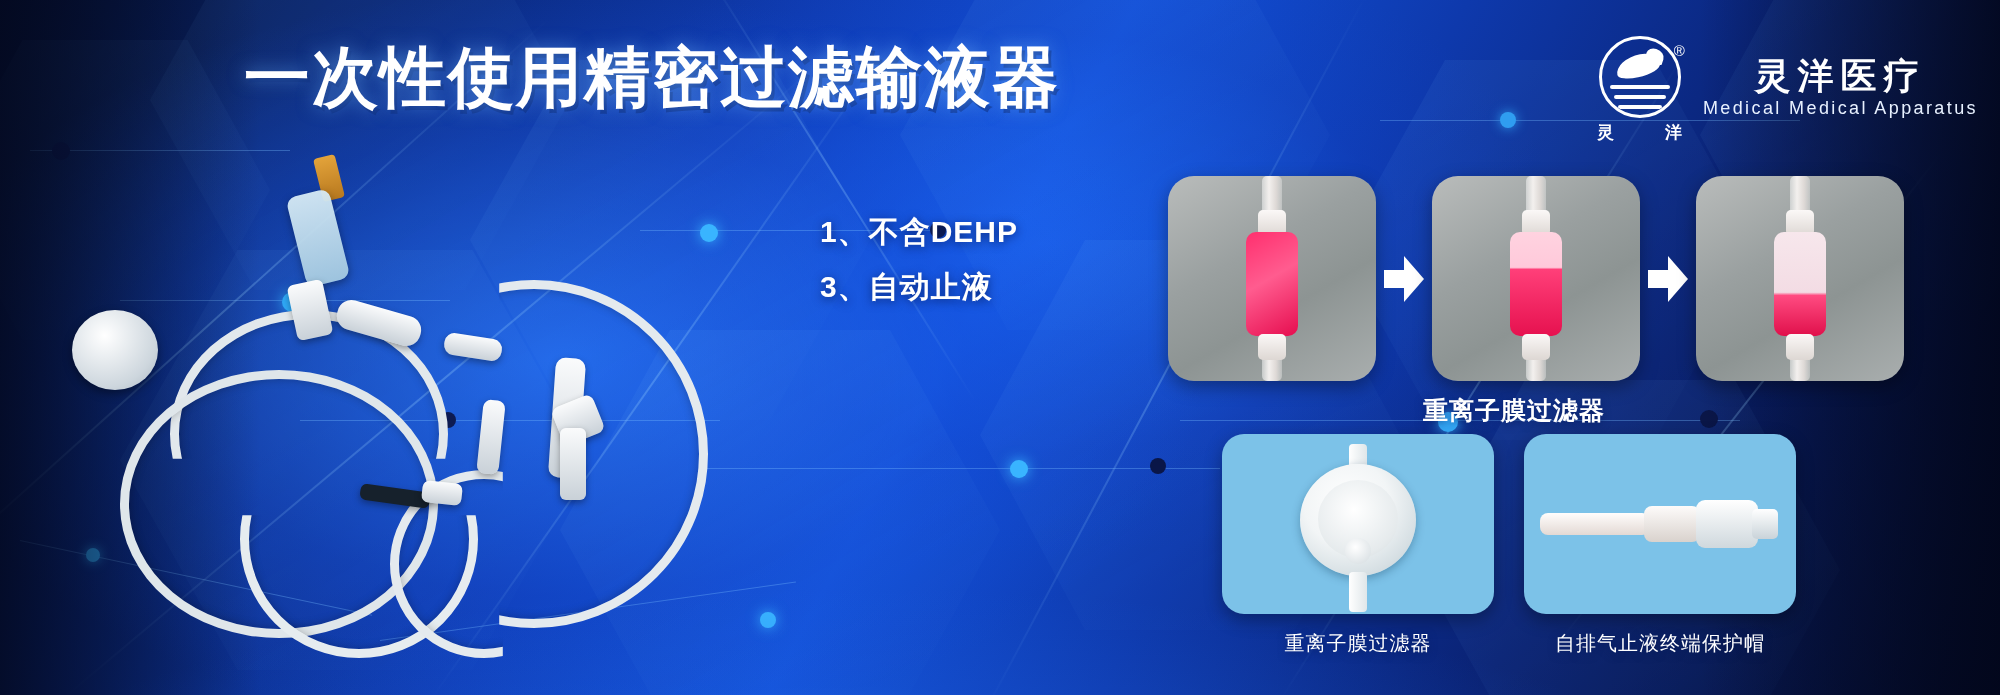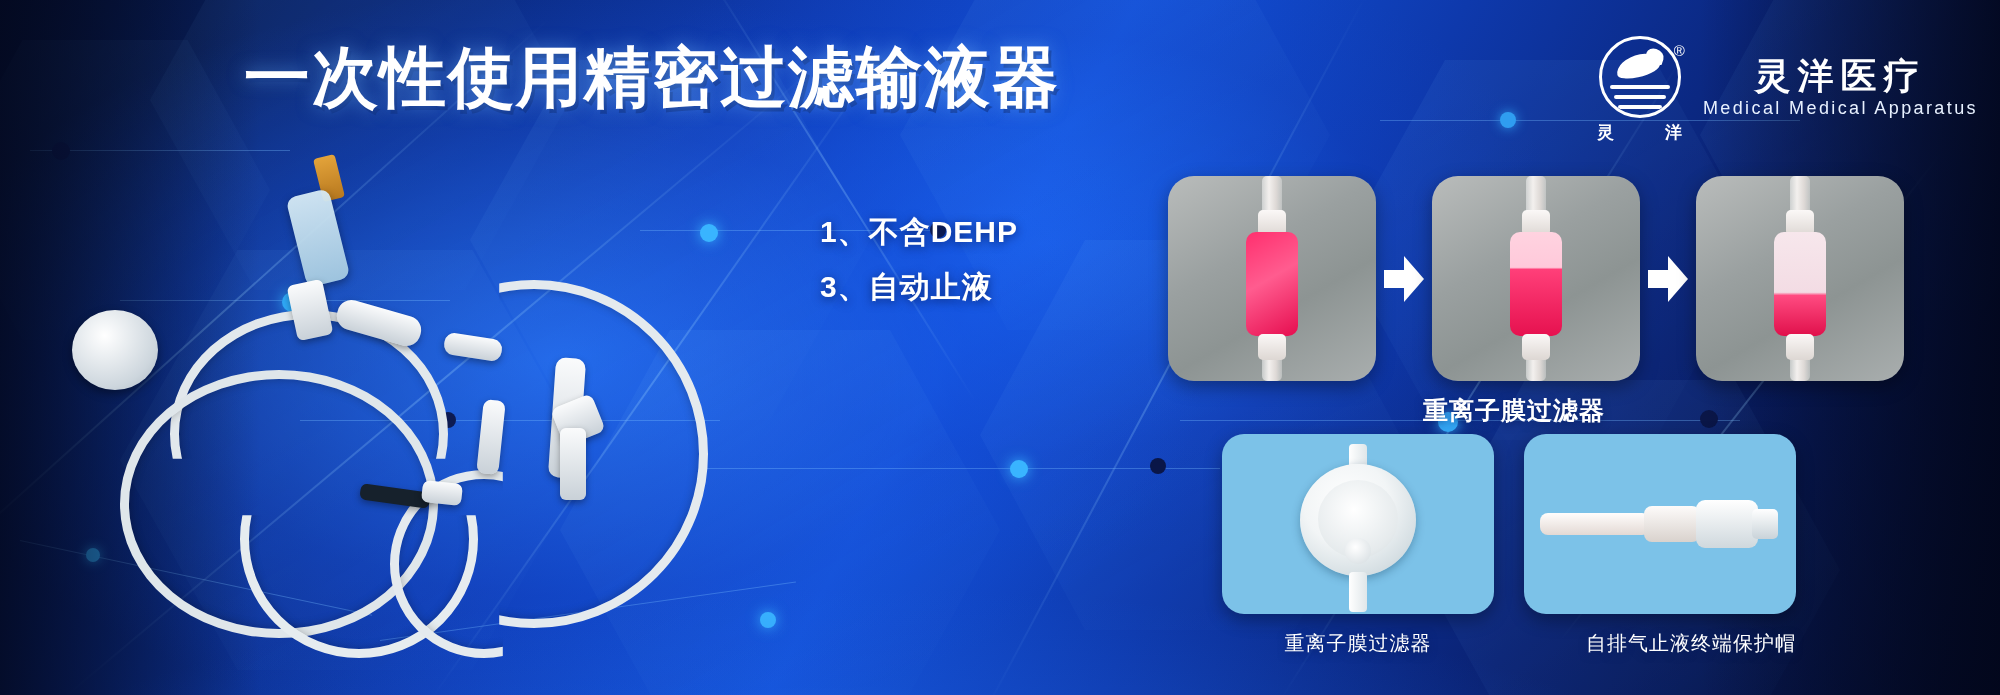"自排气止液终端保护帽" .cap-bot.two { text-align: right -> none }
